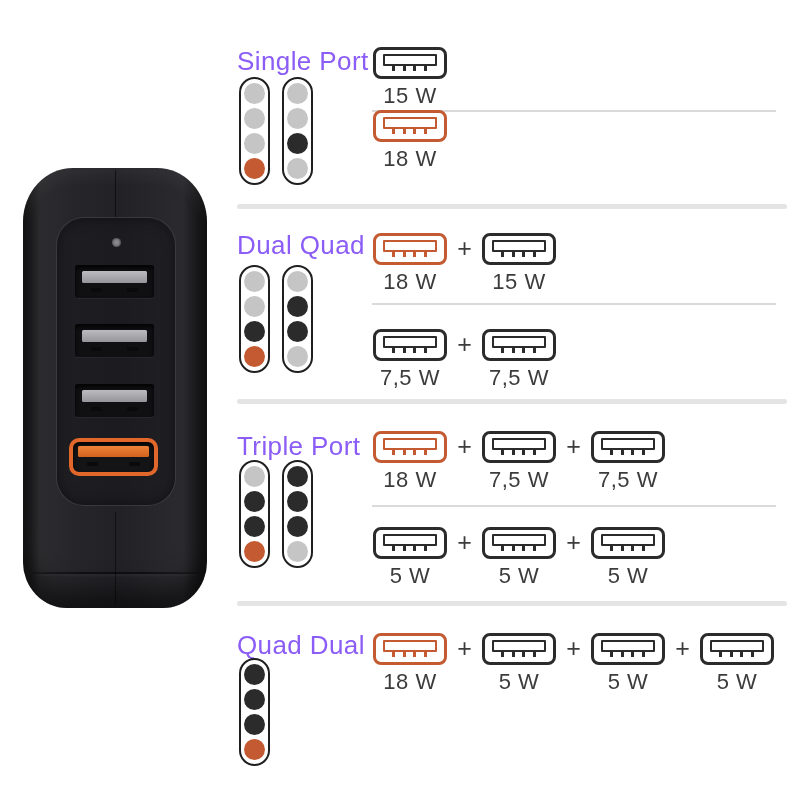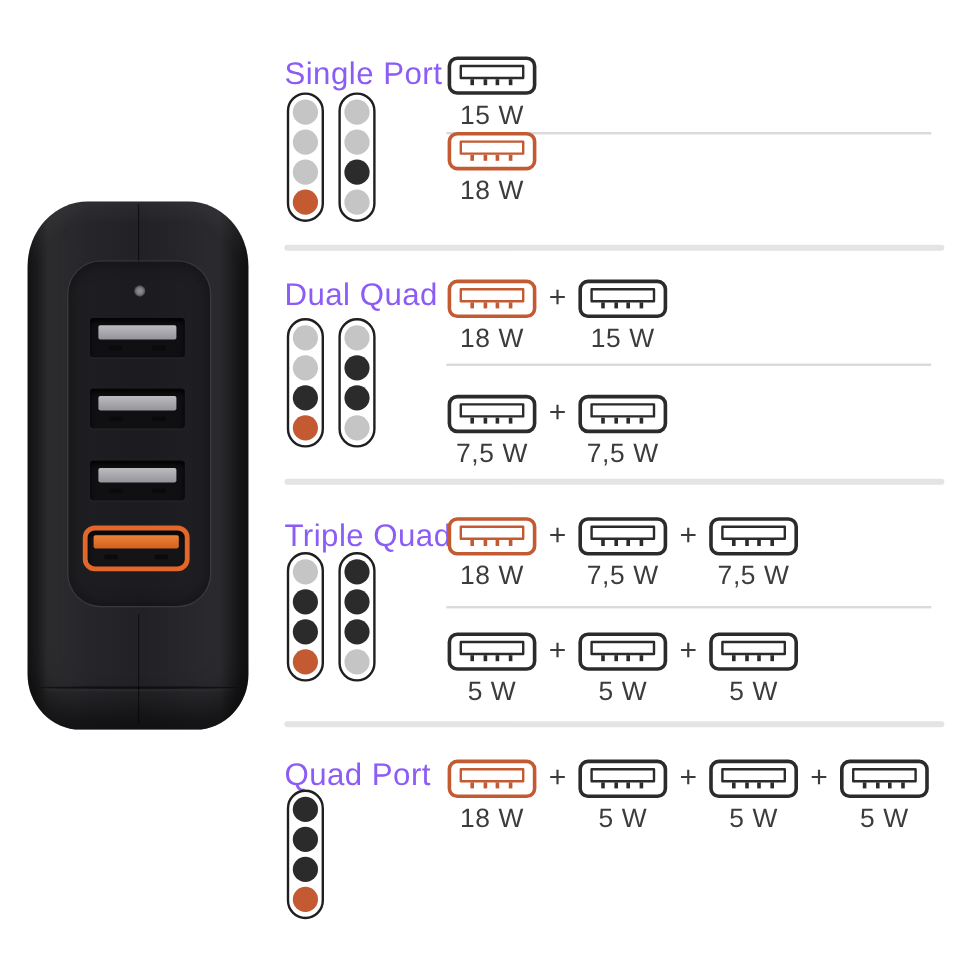"Triple Quad" h2.section-title { text: Quad -> Port }
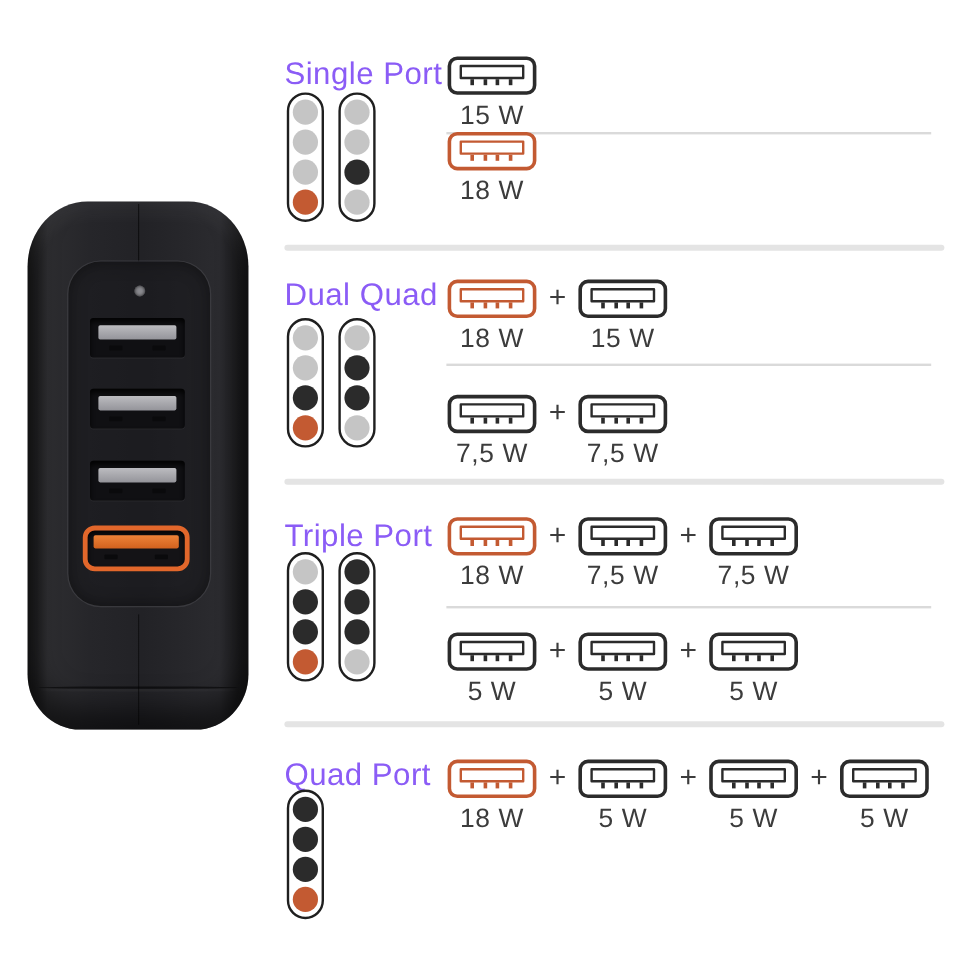"Quad Port" h2.section-title { text: Port -> Dual }
